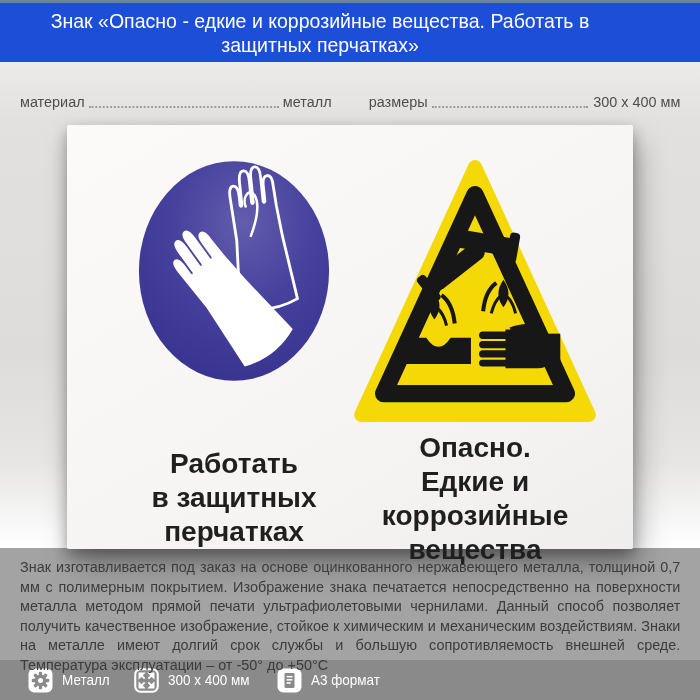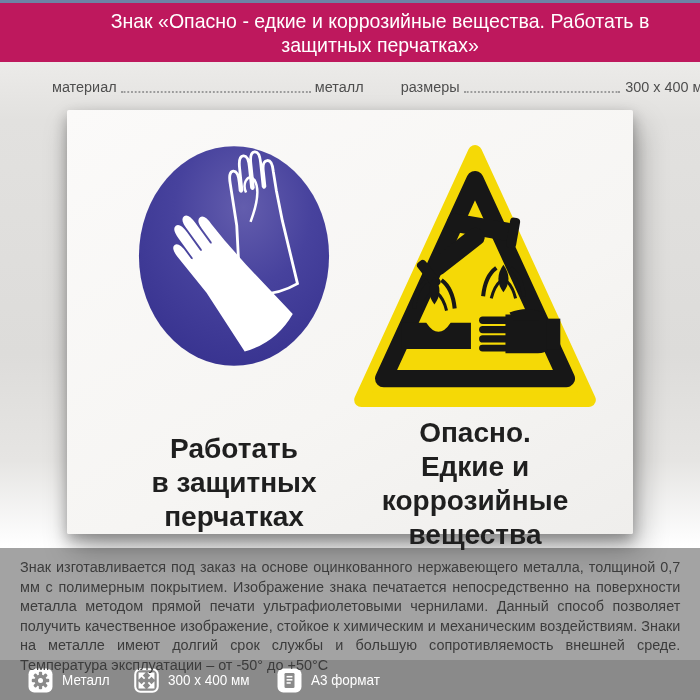"Знак «Опасно - едкие и" .header { background: #be185d -> #1d4ed8; justify-content: flex-end -> flex-start }
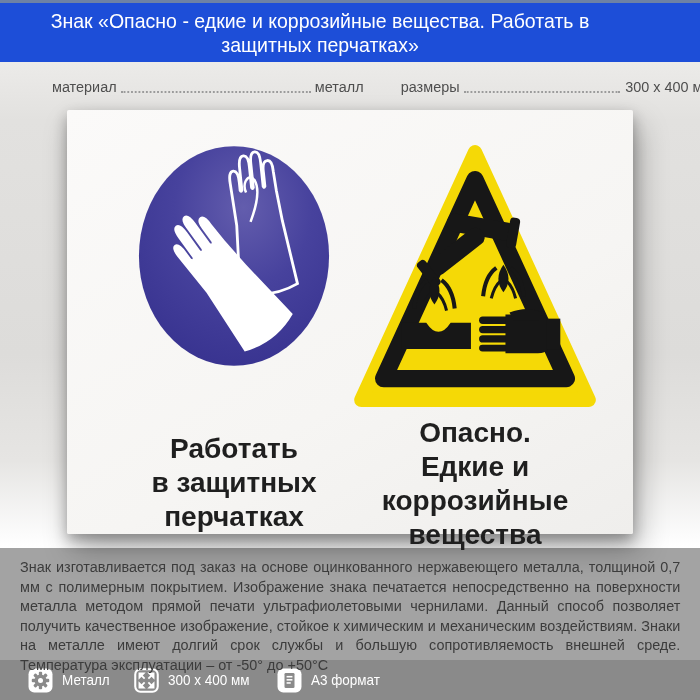"материал" .specs-row { margin-left: 32px -> none; padding: 16px 20px 0 20px -> 31px 20px 0 20px }
